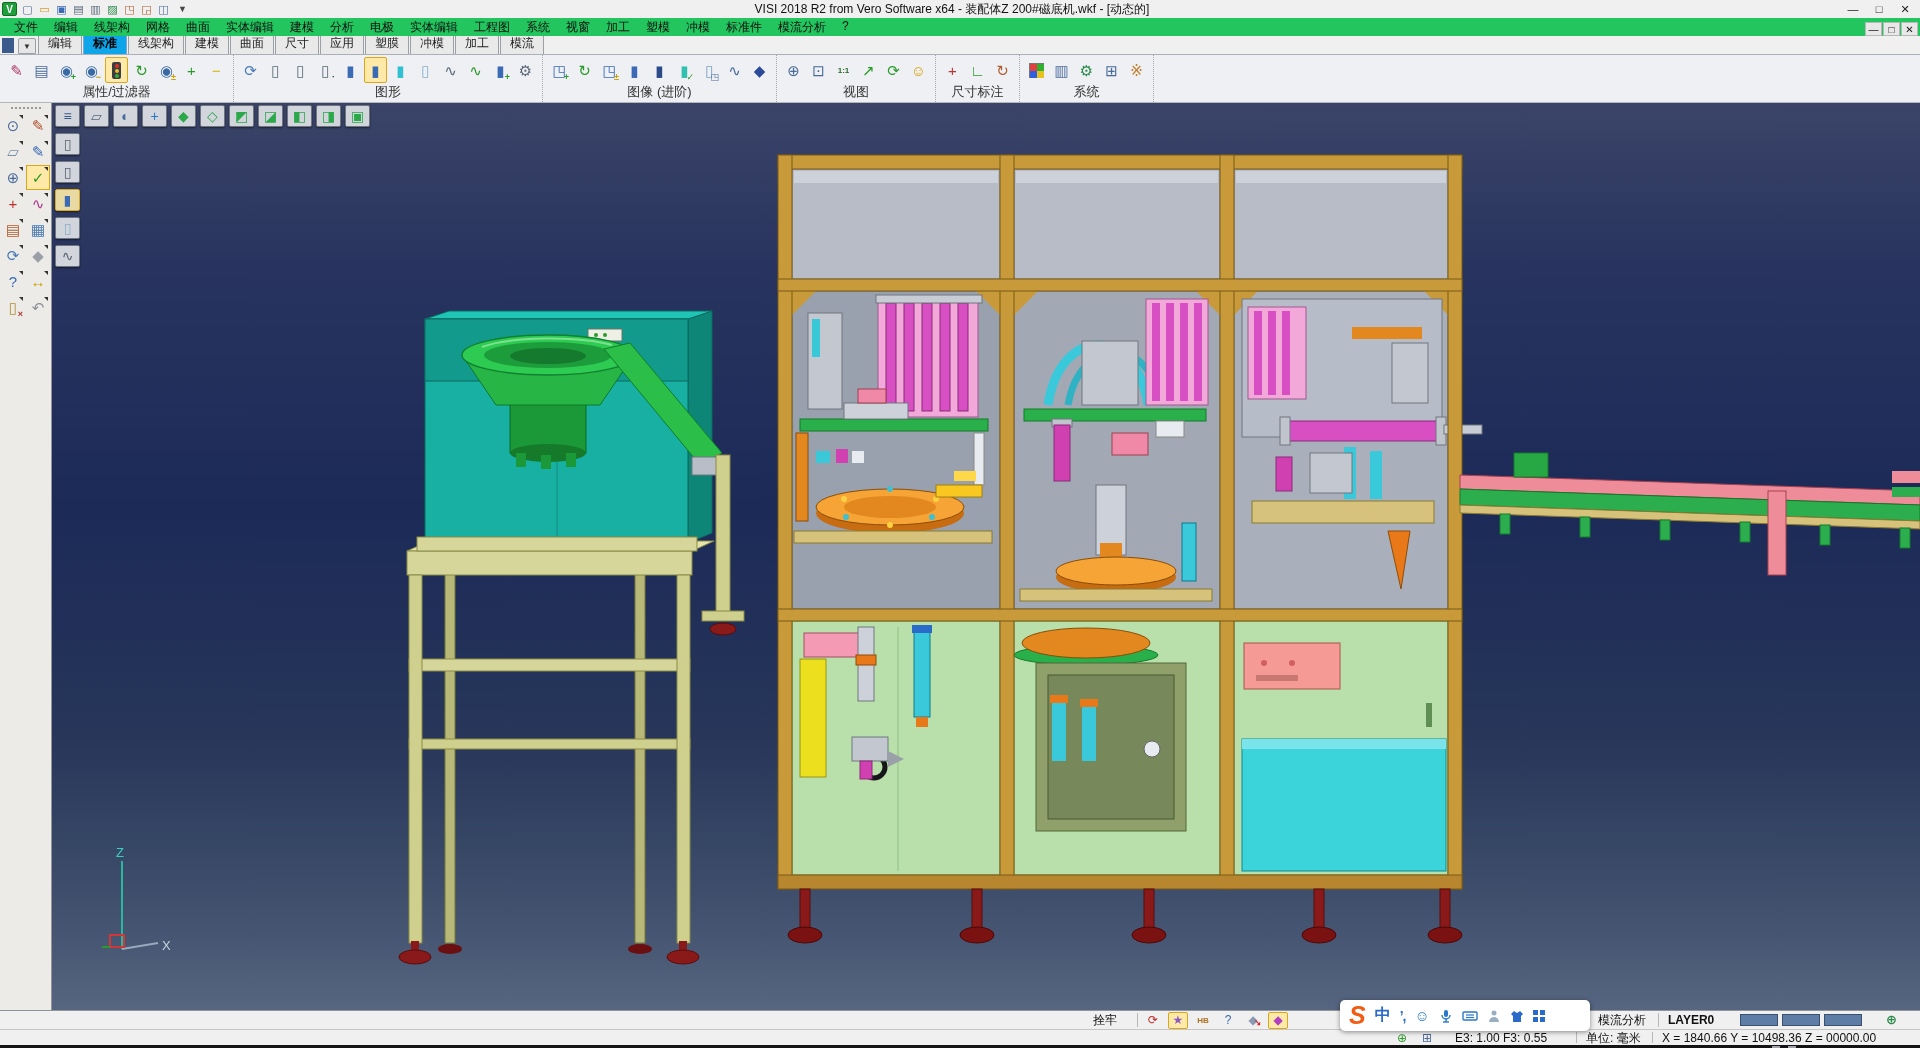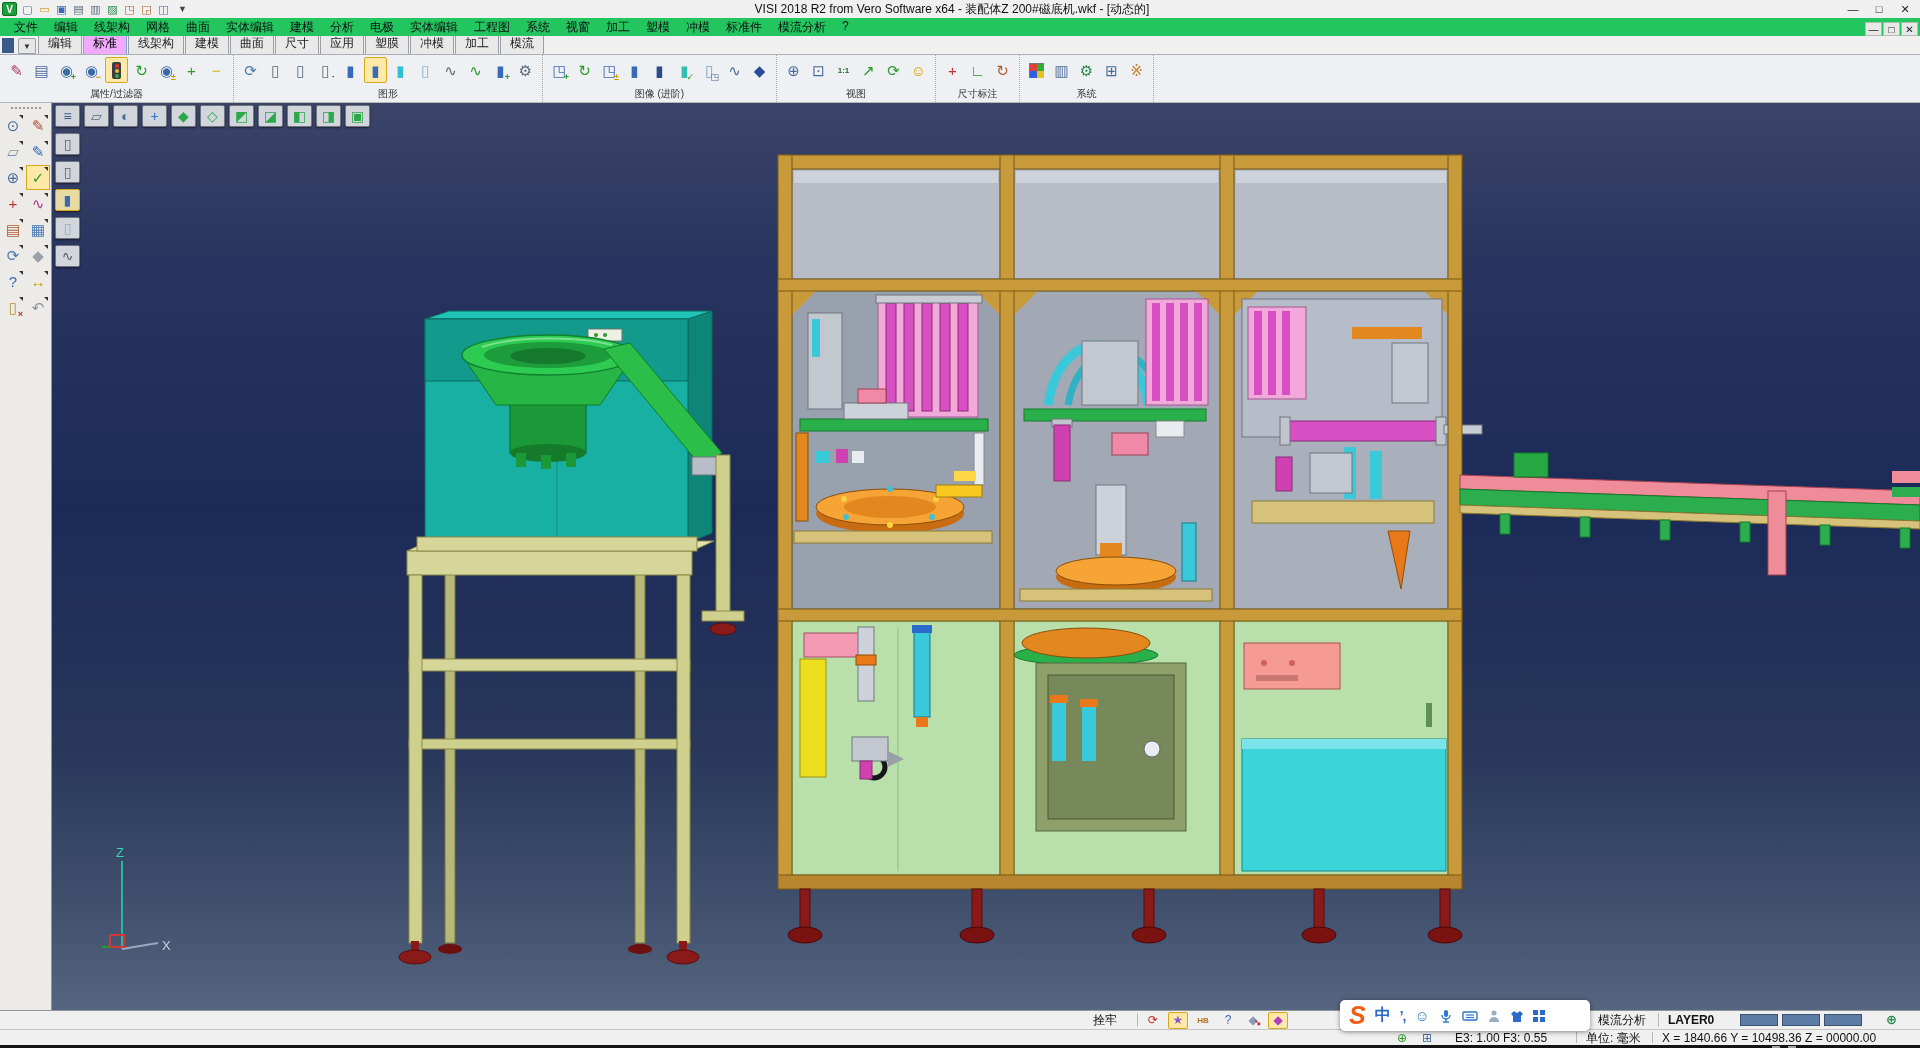"标准" .tab.active { background: #f0abfc -> #0ea5e9; font-weight: normal -> bold }
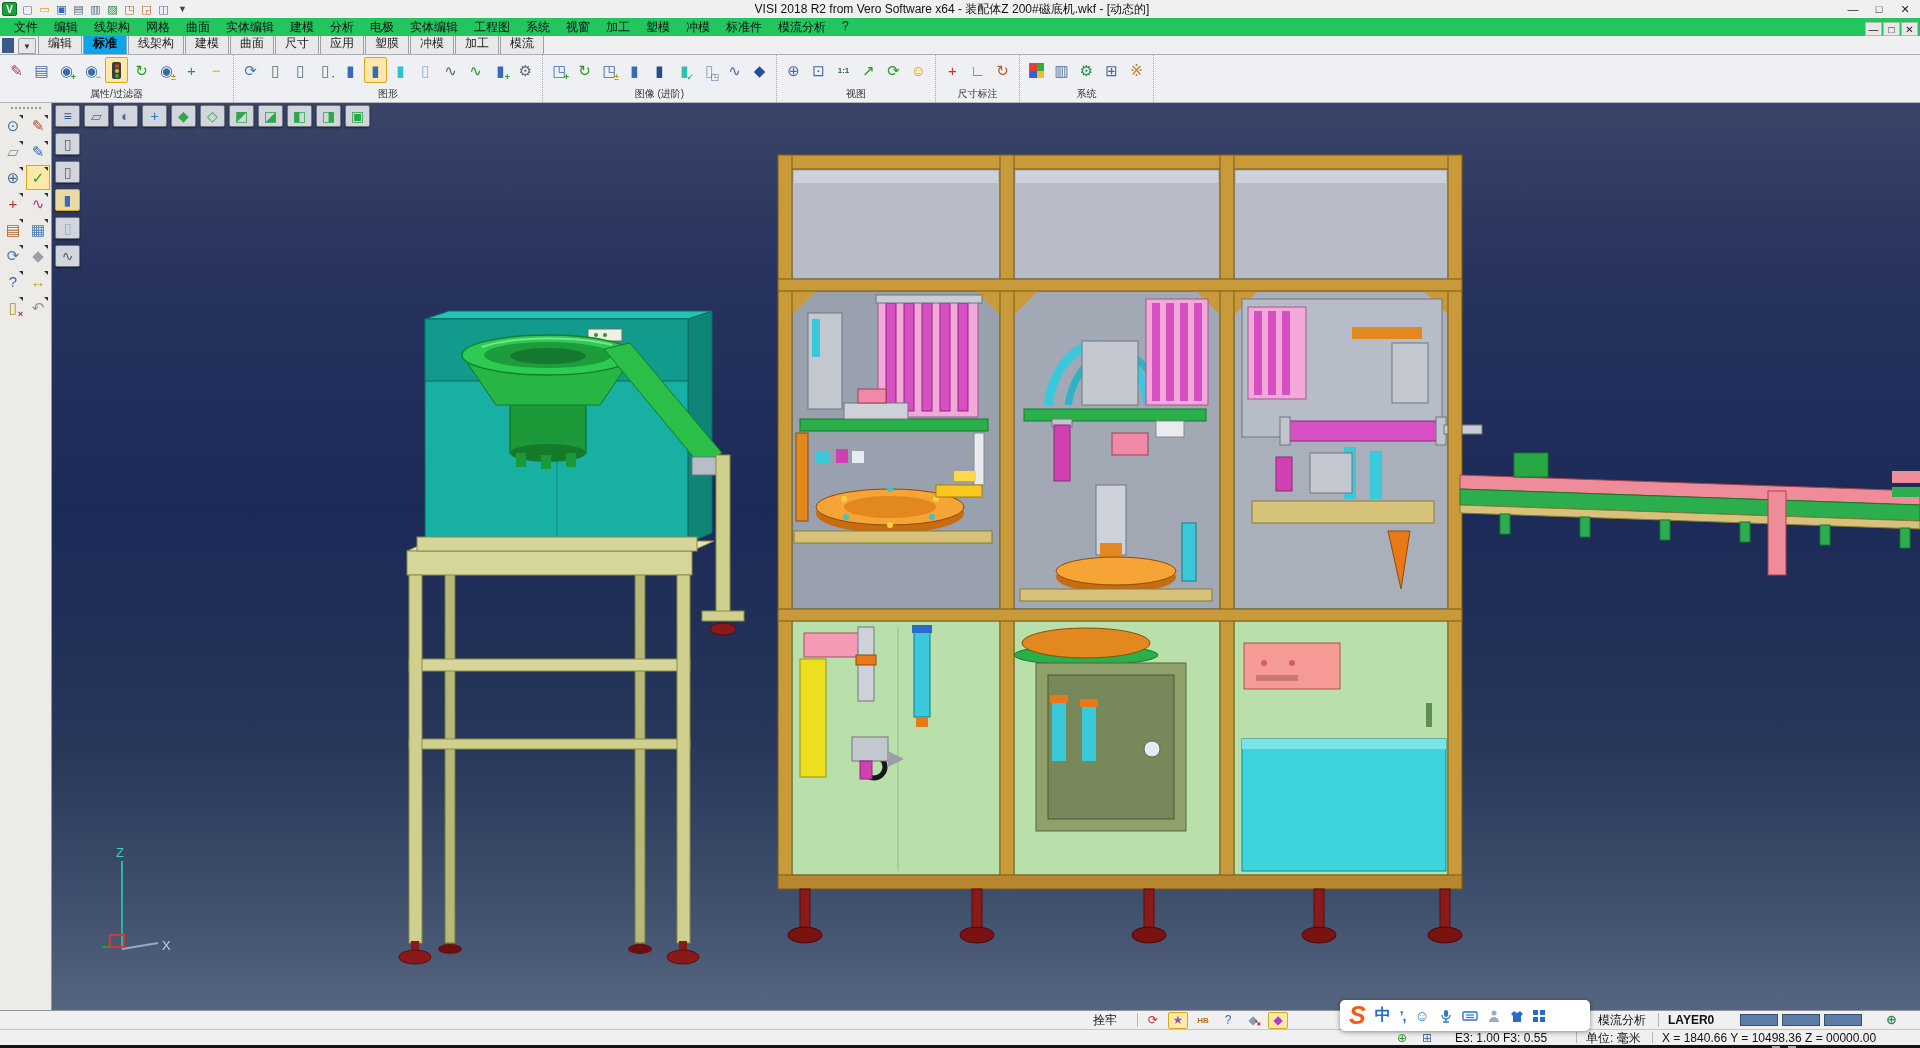"属性/过滤器" .tgroup-label { font-size: 10px -> 13px }
